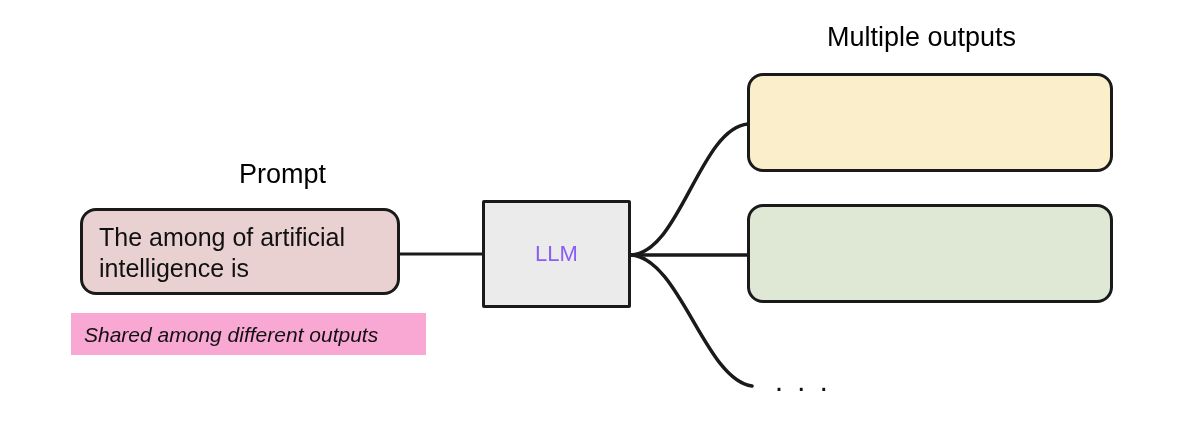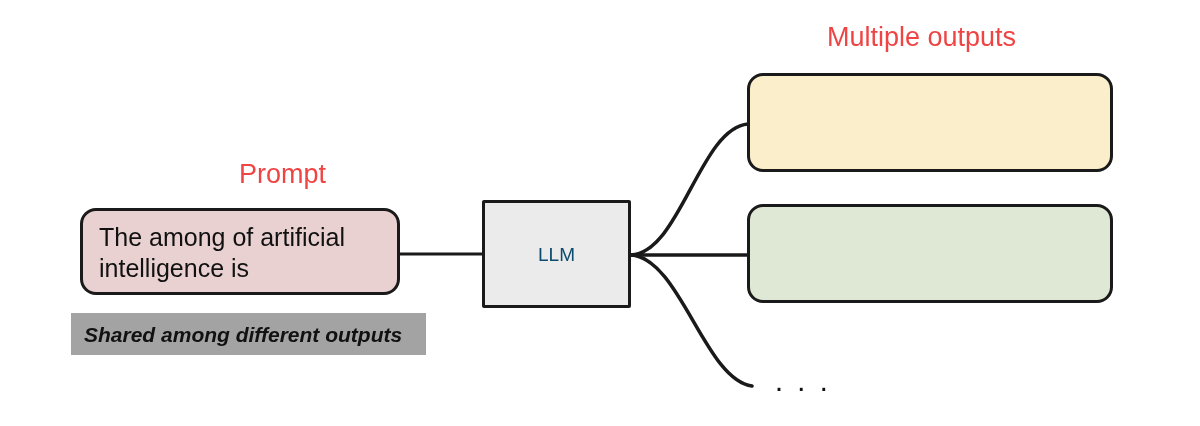"Multiple outputs" .caption { color: #ef4444 -> #000000 }
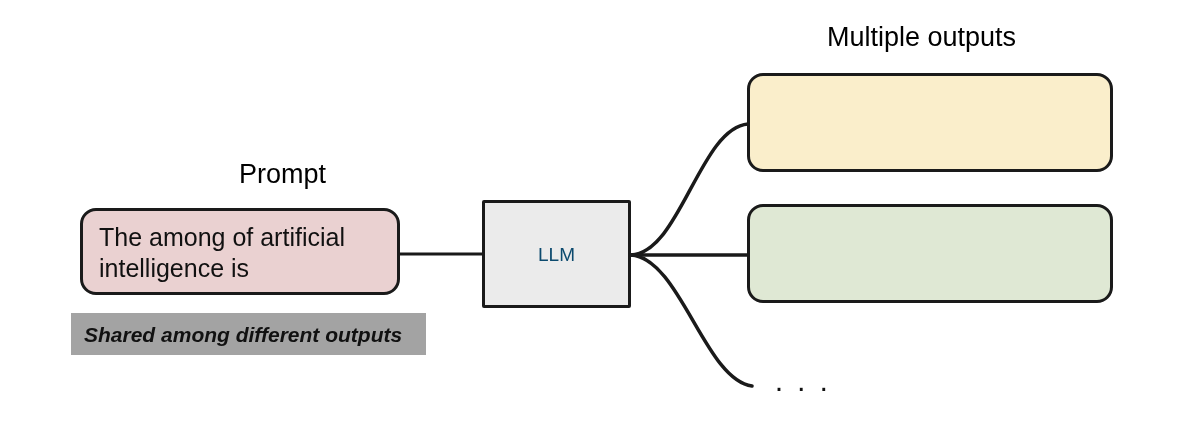"LLM" #llm-box .box-text { color: #0c4a6e -> #8b5cf6; font-size: 19px -> 22px }
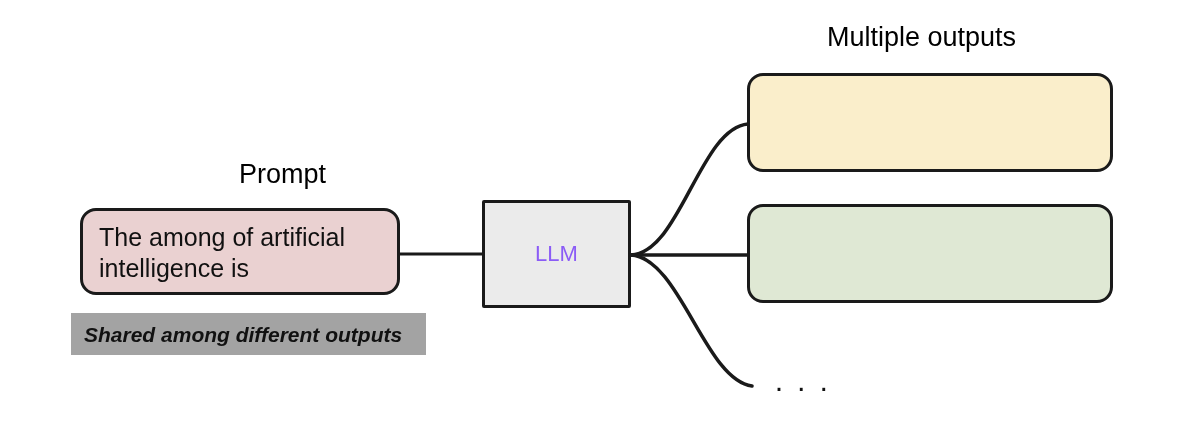"Shared among different outputs" #shared-note { background: #a3a3a3 -> #f9a8d4; font-weight: bold -> none }
